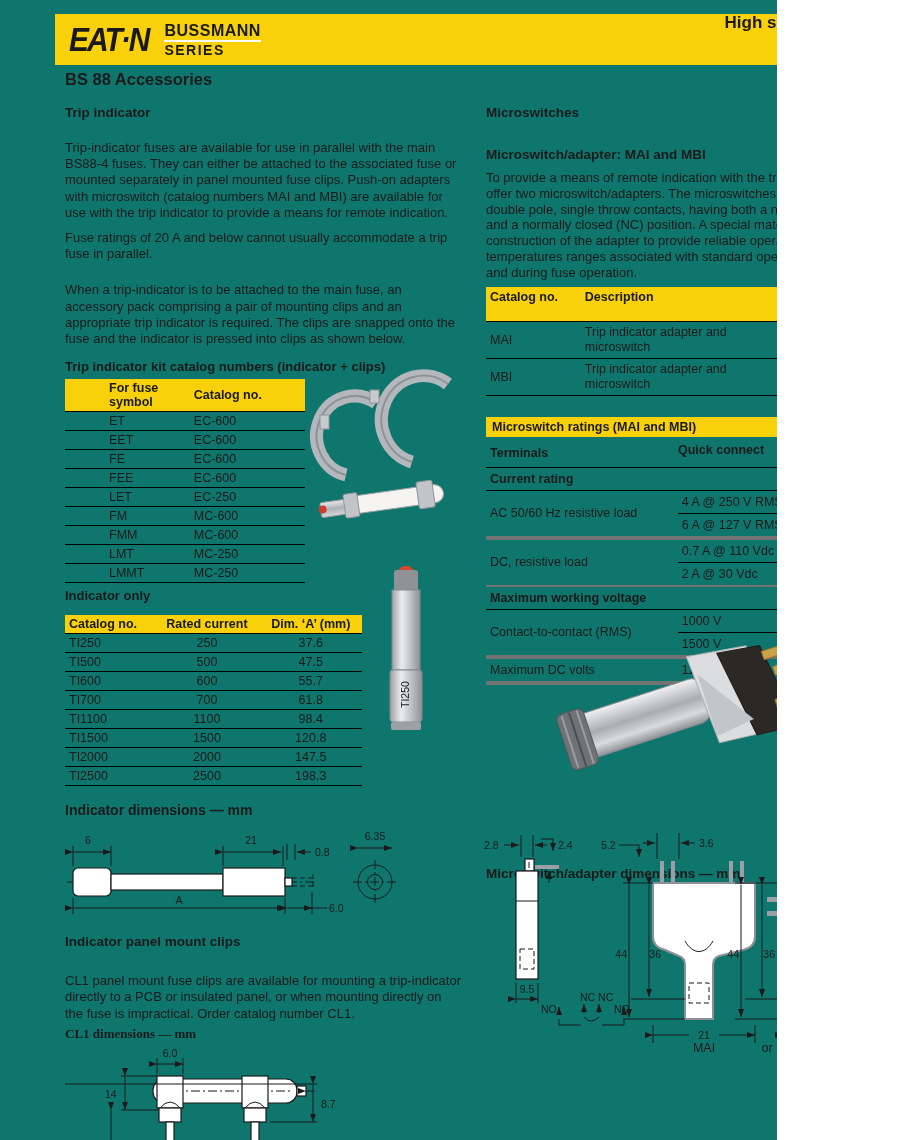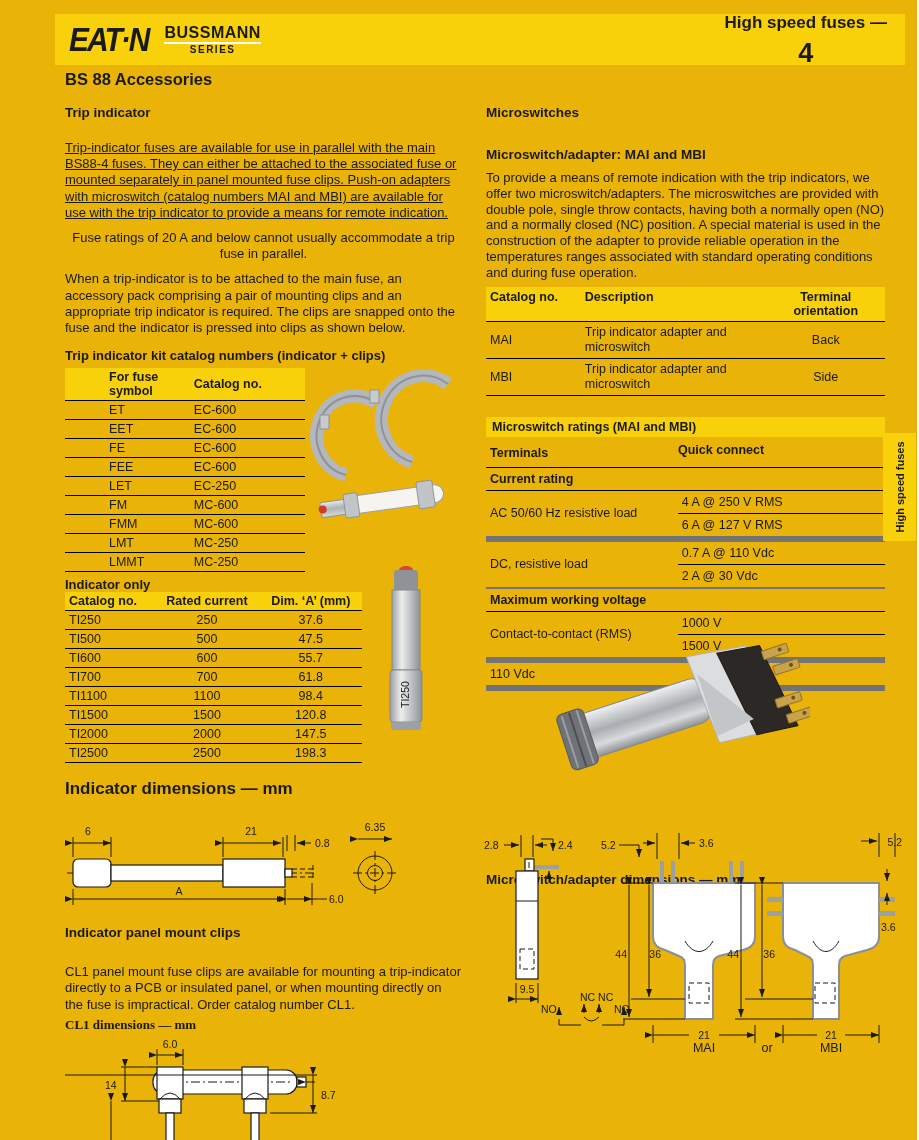"EAT·N" .page { background: #eab308 -> #0f766e; width: 917px -> 777px }
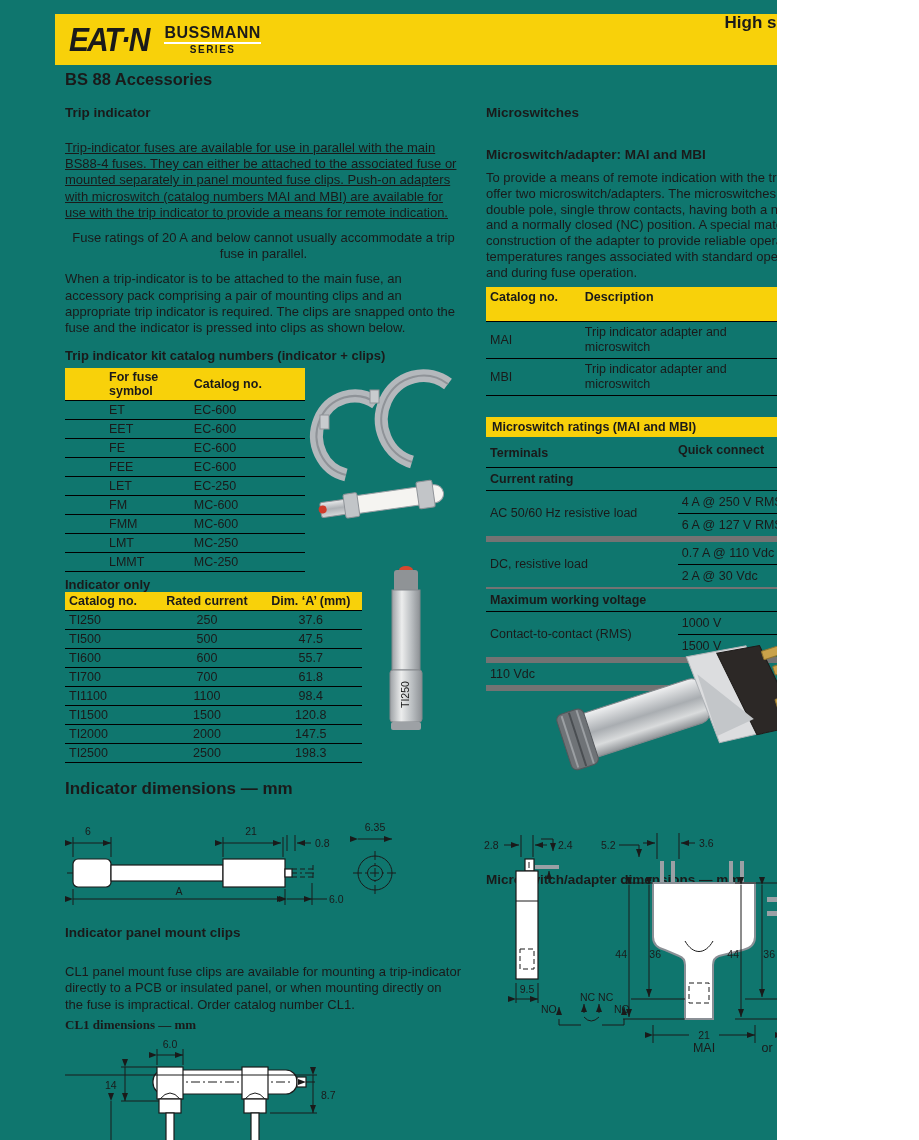"SERIES" .bussmann .bottom { font-size: 10px -> 14px; text-align: center -> left }
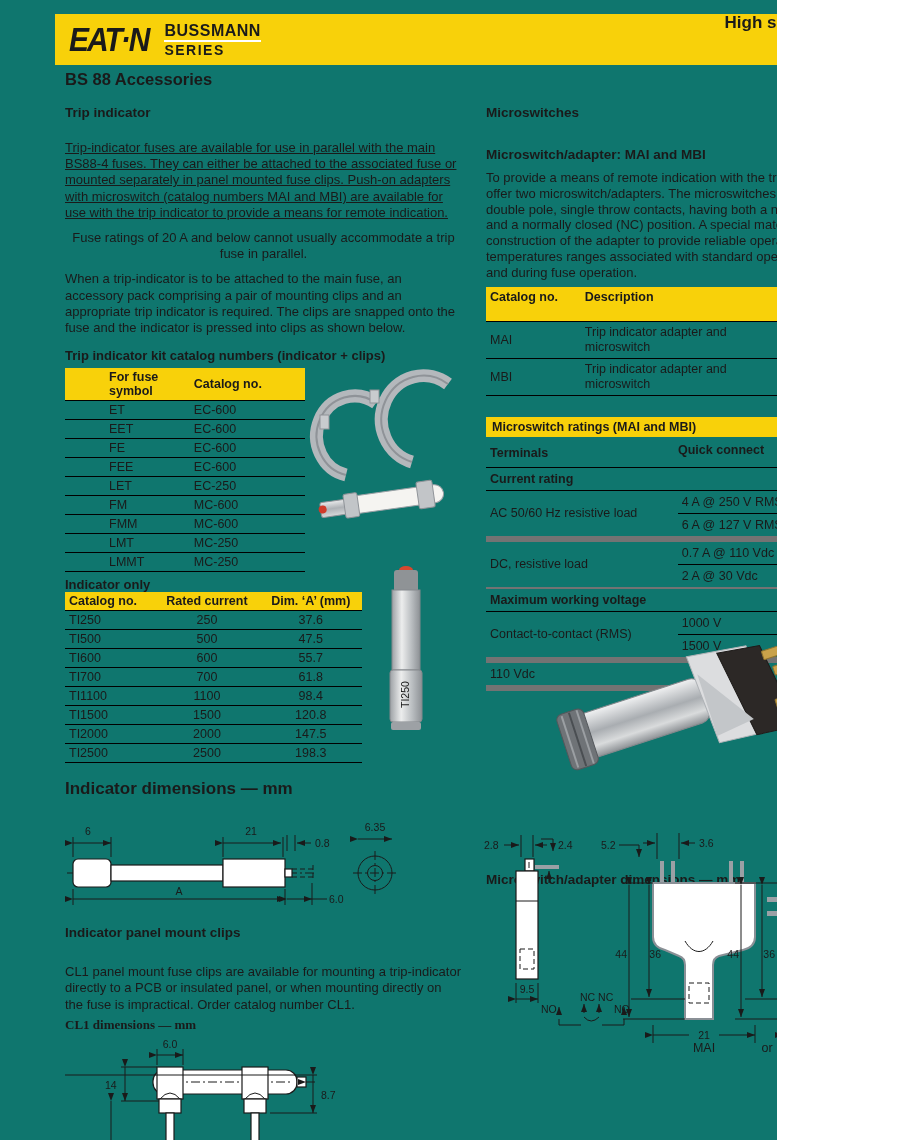"Trip-indicator fuses are available for" p.body { text-decoration: underline -> none }
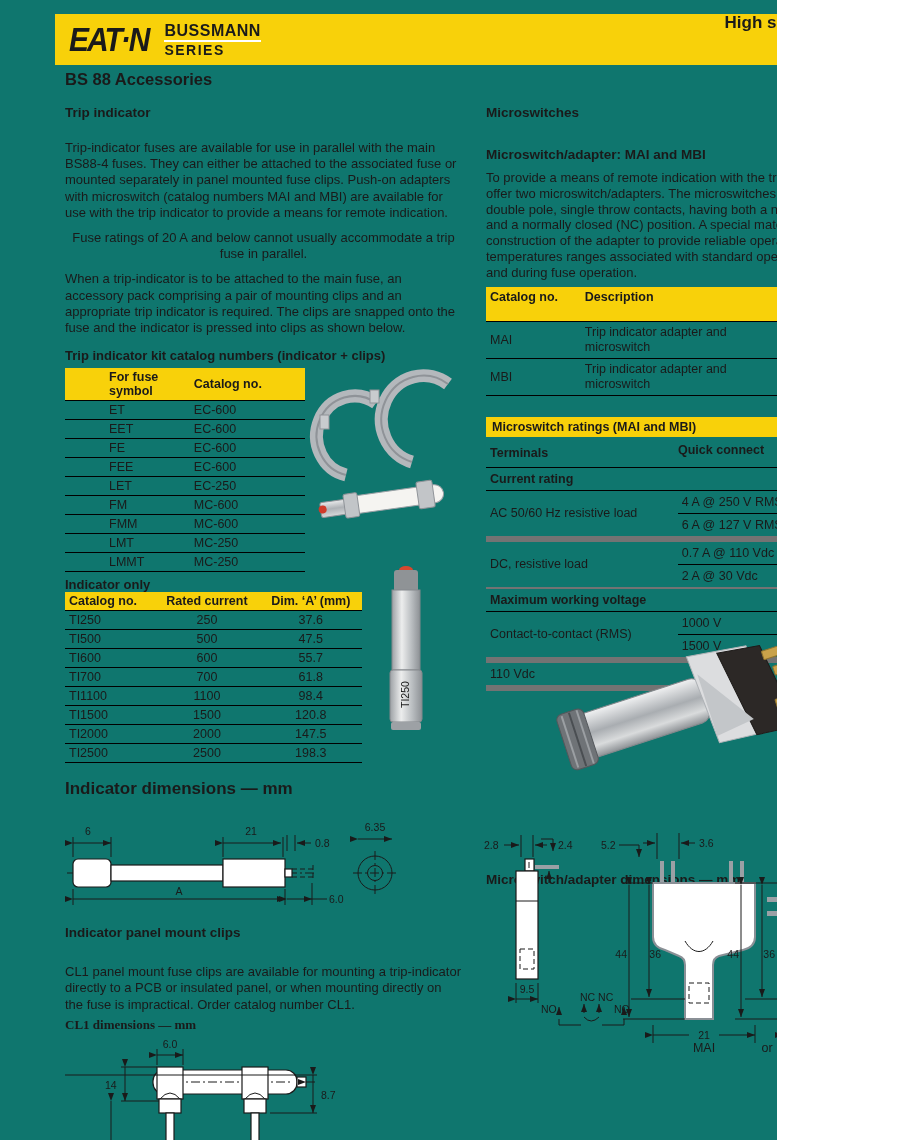"Fuse ratings of 20 A" p.body { margin-bottom: 9px -> 20px; text-align: center -> none }
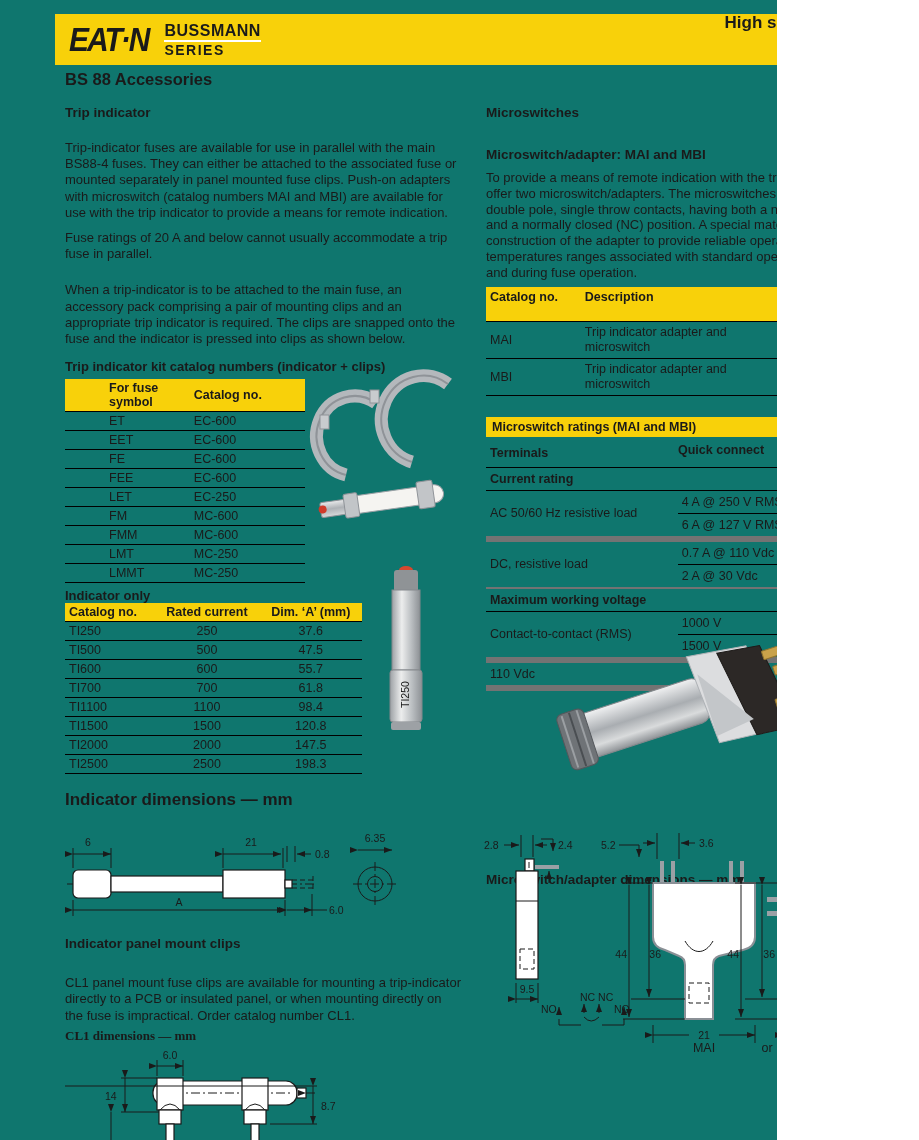"AC 50/60 Hz resistive load" .r-group { border-bottom: 6px solid #737373 -> 4px solid #737373 }
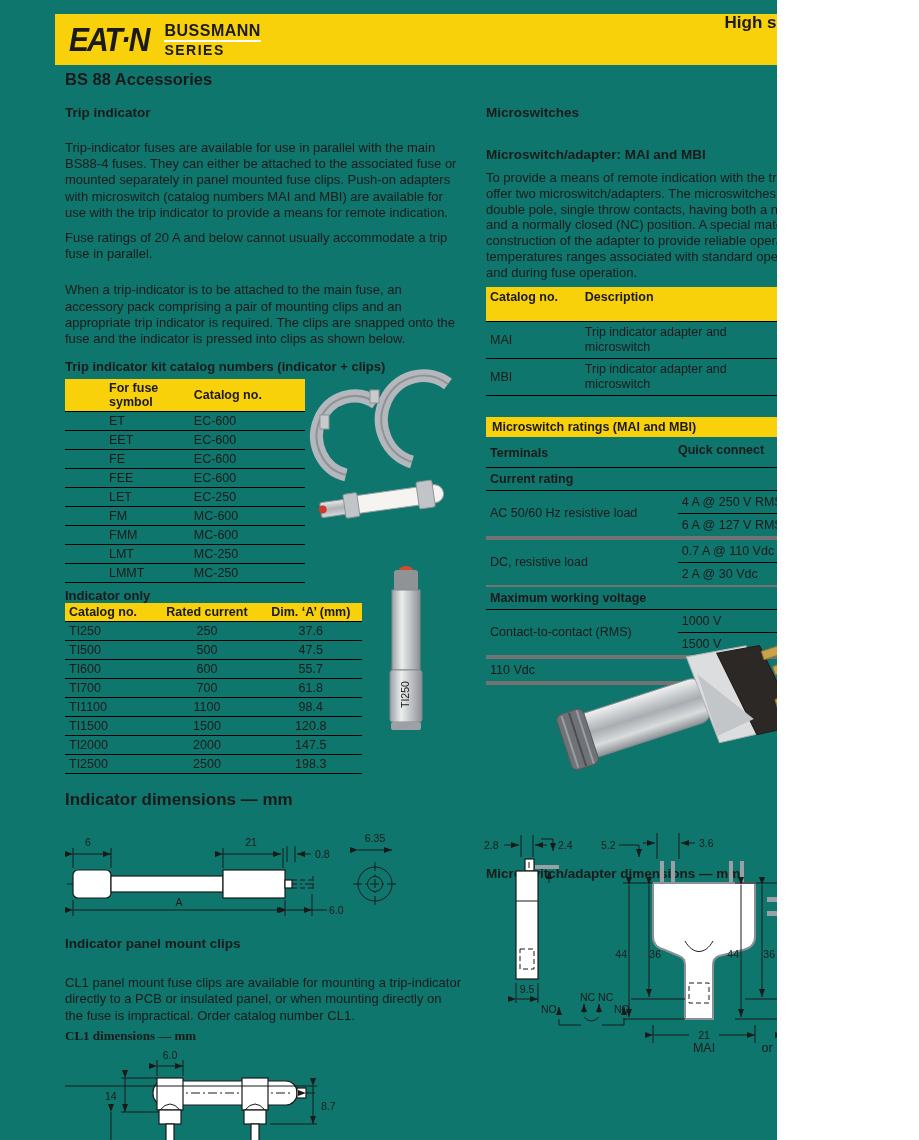"Indicator only" h4.sub { margin-bottom: 0 -> 12px }
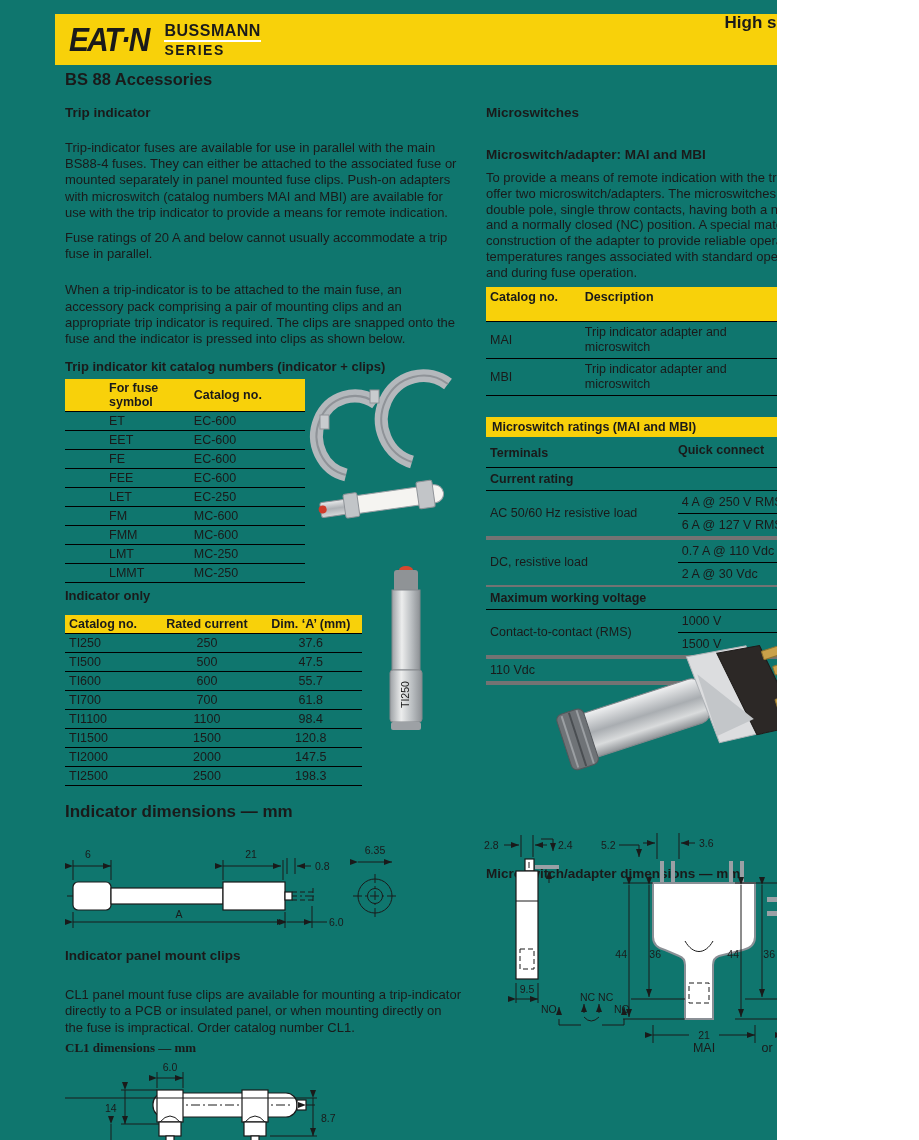"Maximum DC volts" div.r-left { html: none -> <div>Maximum DC volts</div> }
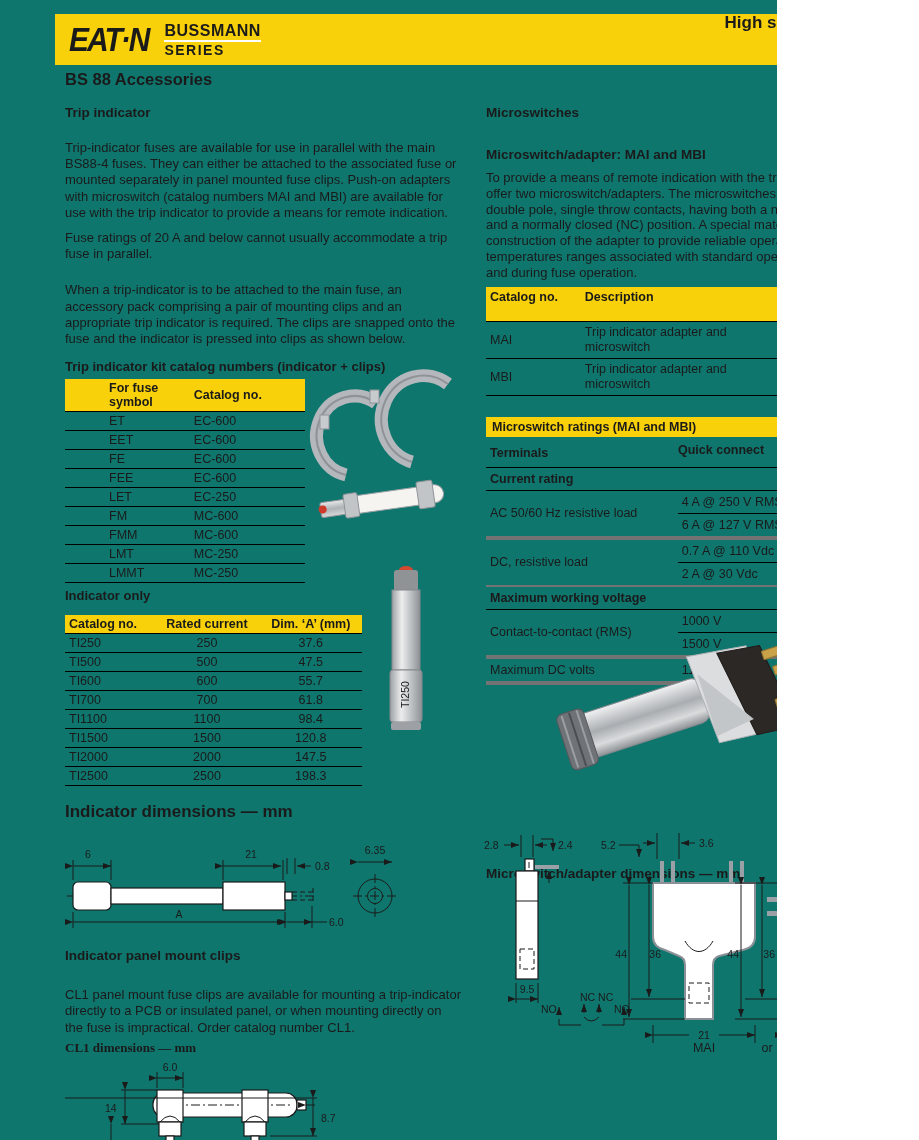"Indicator dimensions — mm" h4.sub { font-size: 17px -> 14px; margin-bottom: 20px -> 10px }
